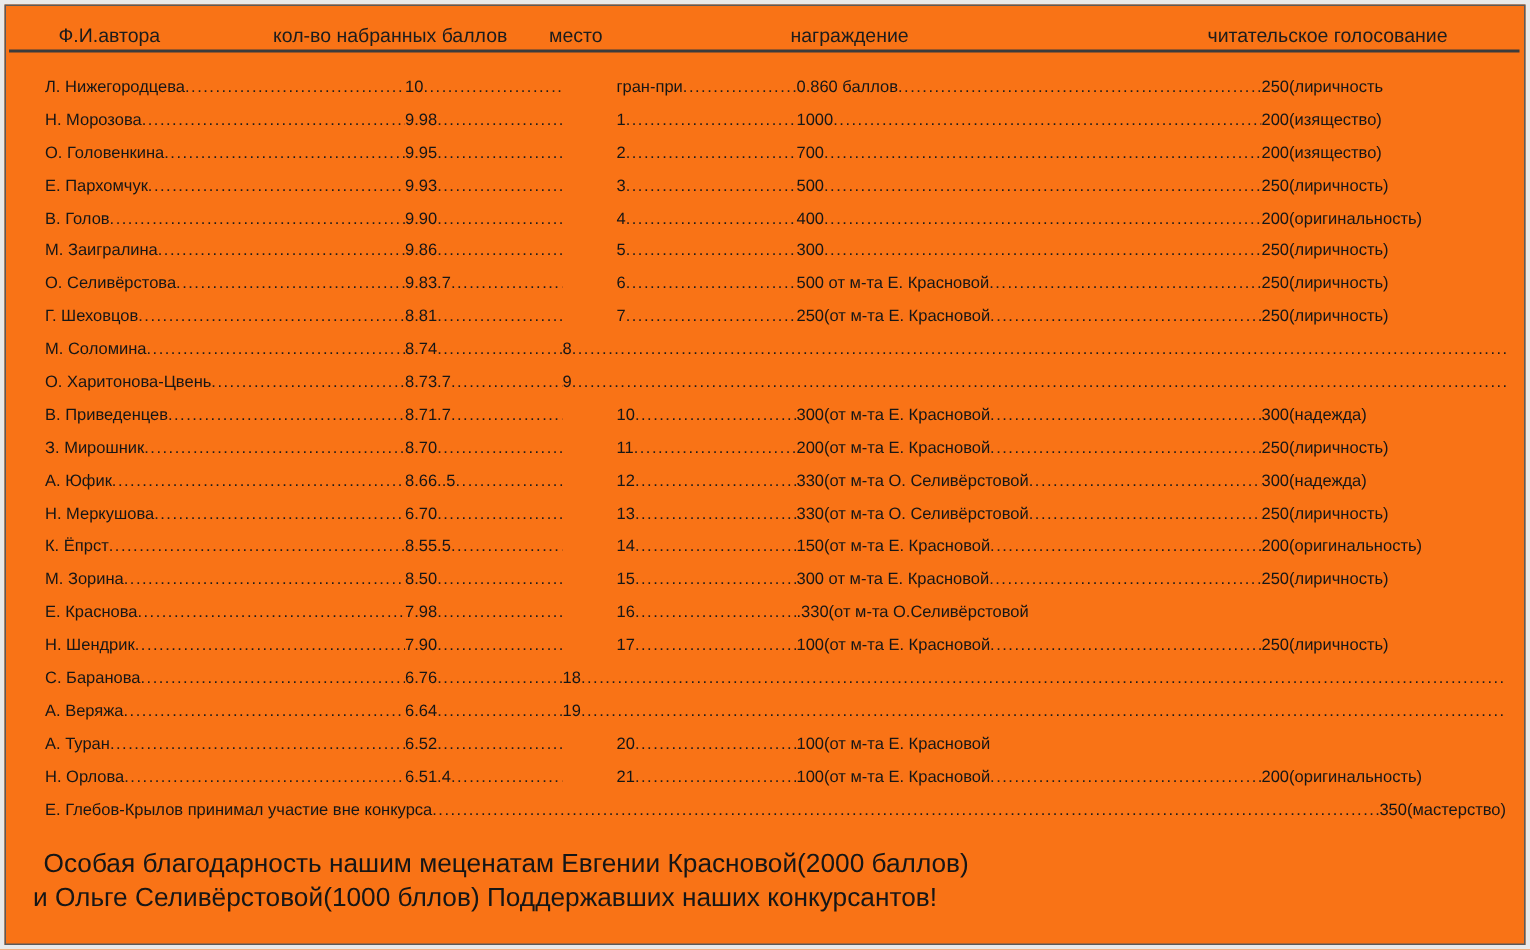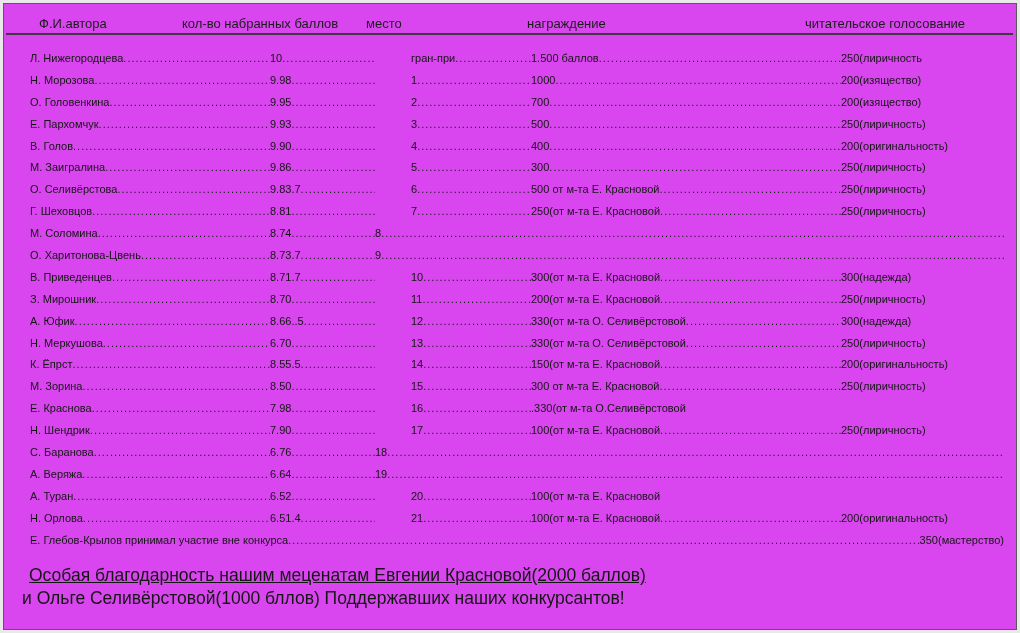"Ф.И.автора" .page { background: #d946ef -> #f97316 }
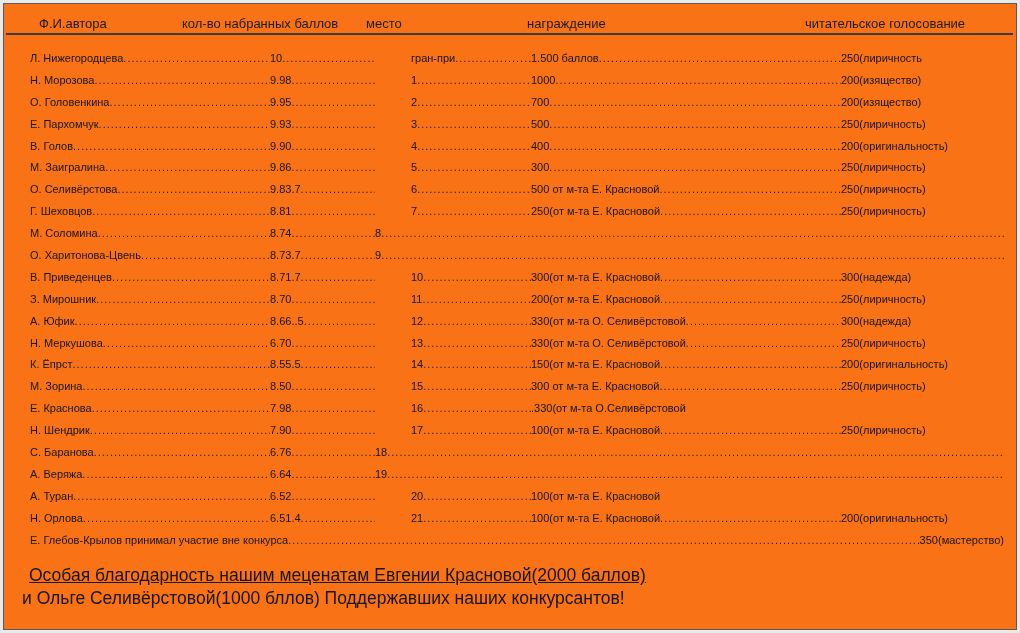"1.500 баллов" span.t { text: 1.500 -> 0.860 }
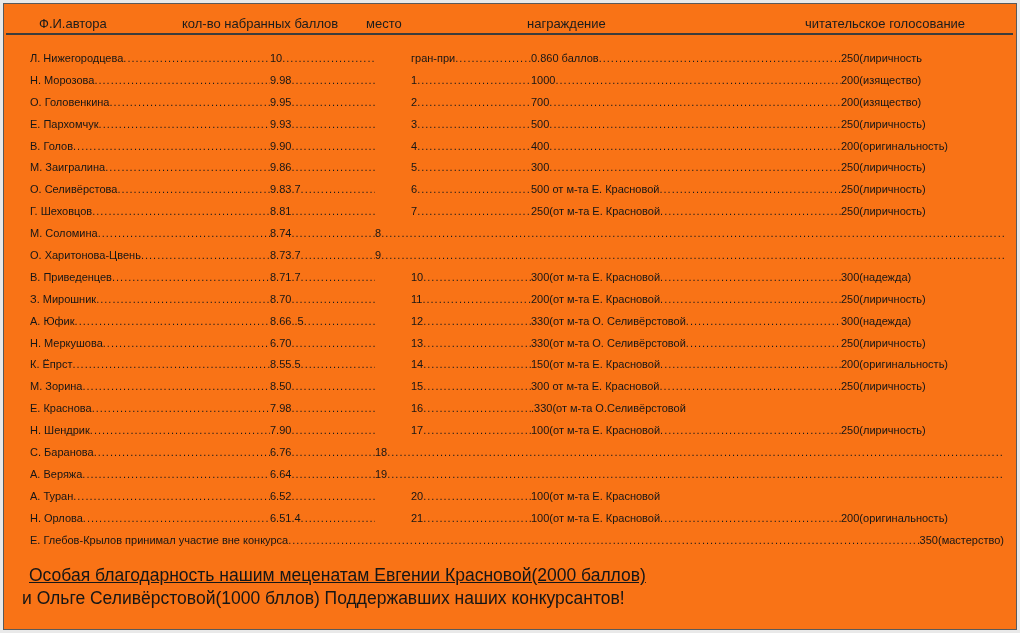"Особая благодарность нашим меценатам" .footer .f1 { text-decoration: underline -> none }
